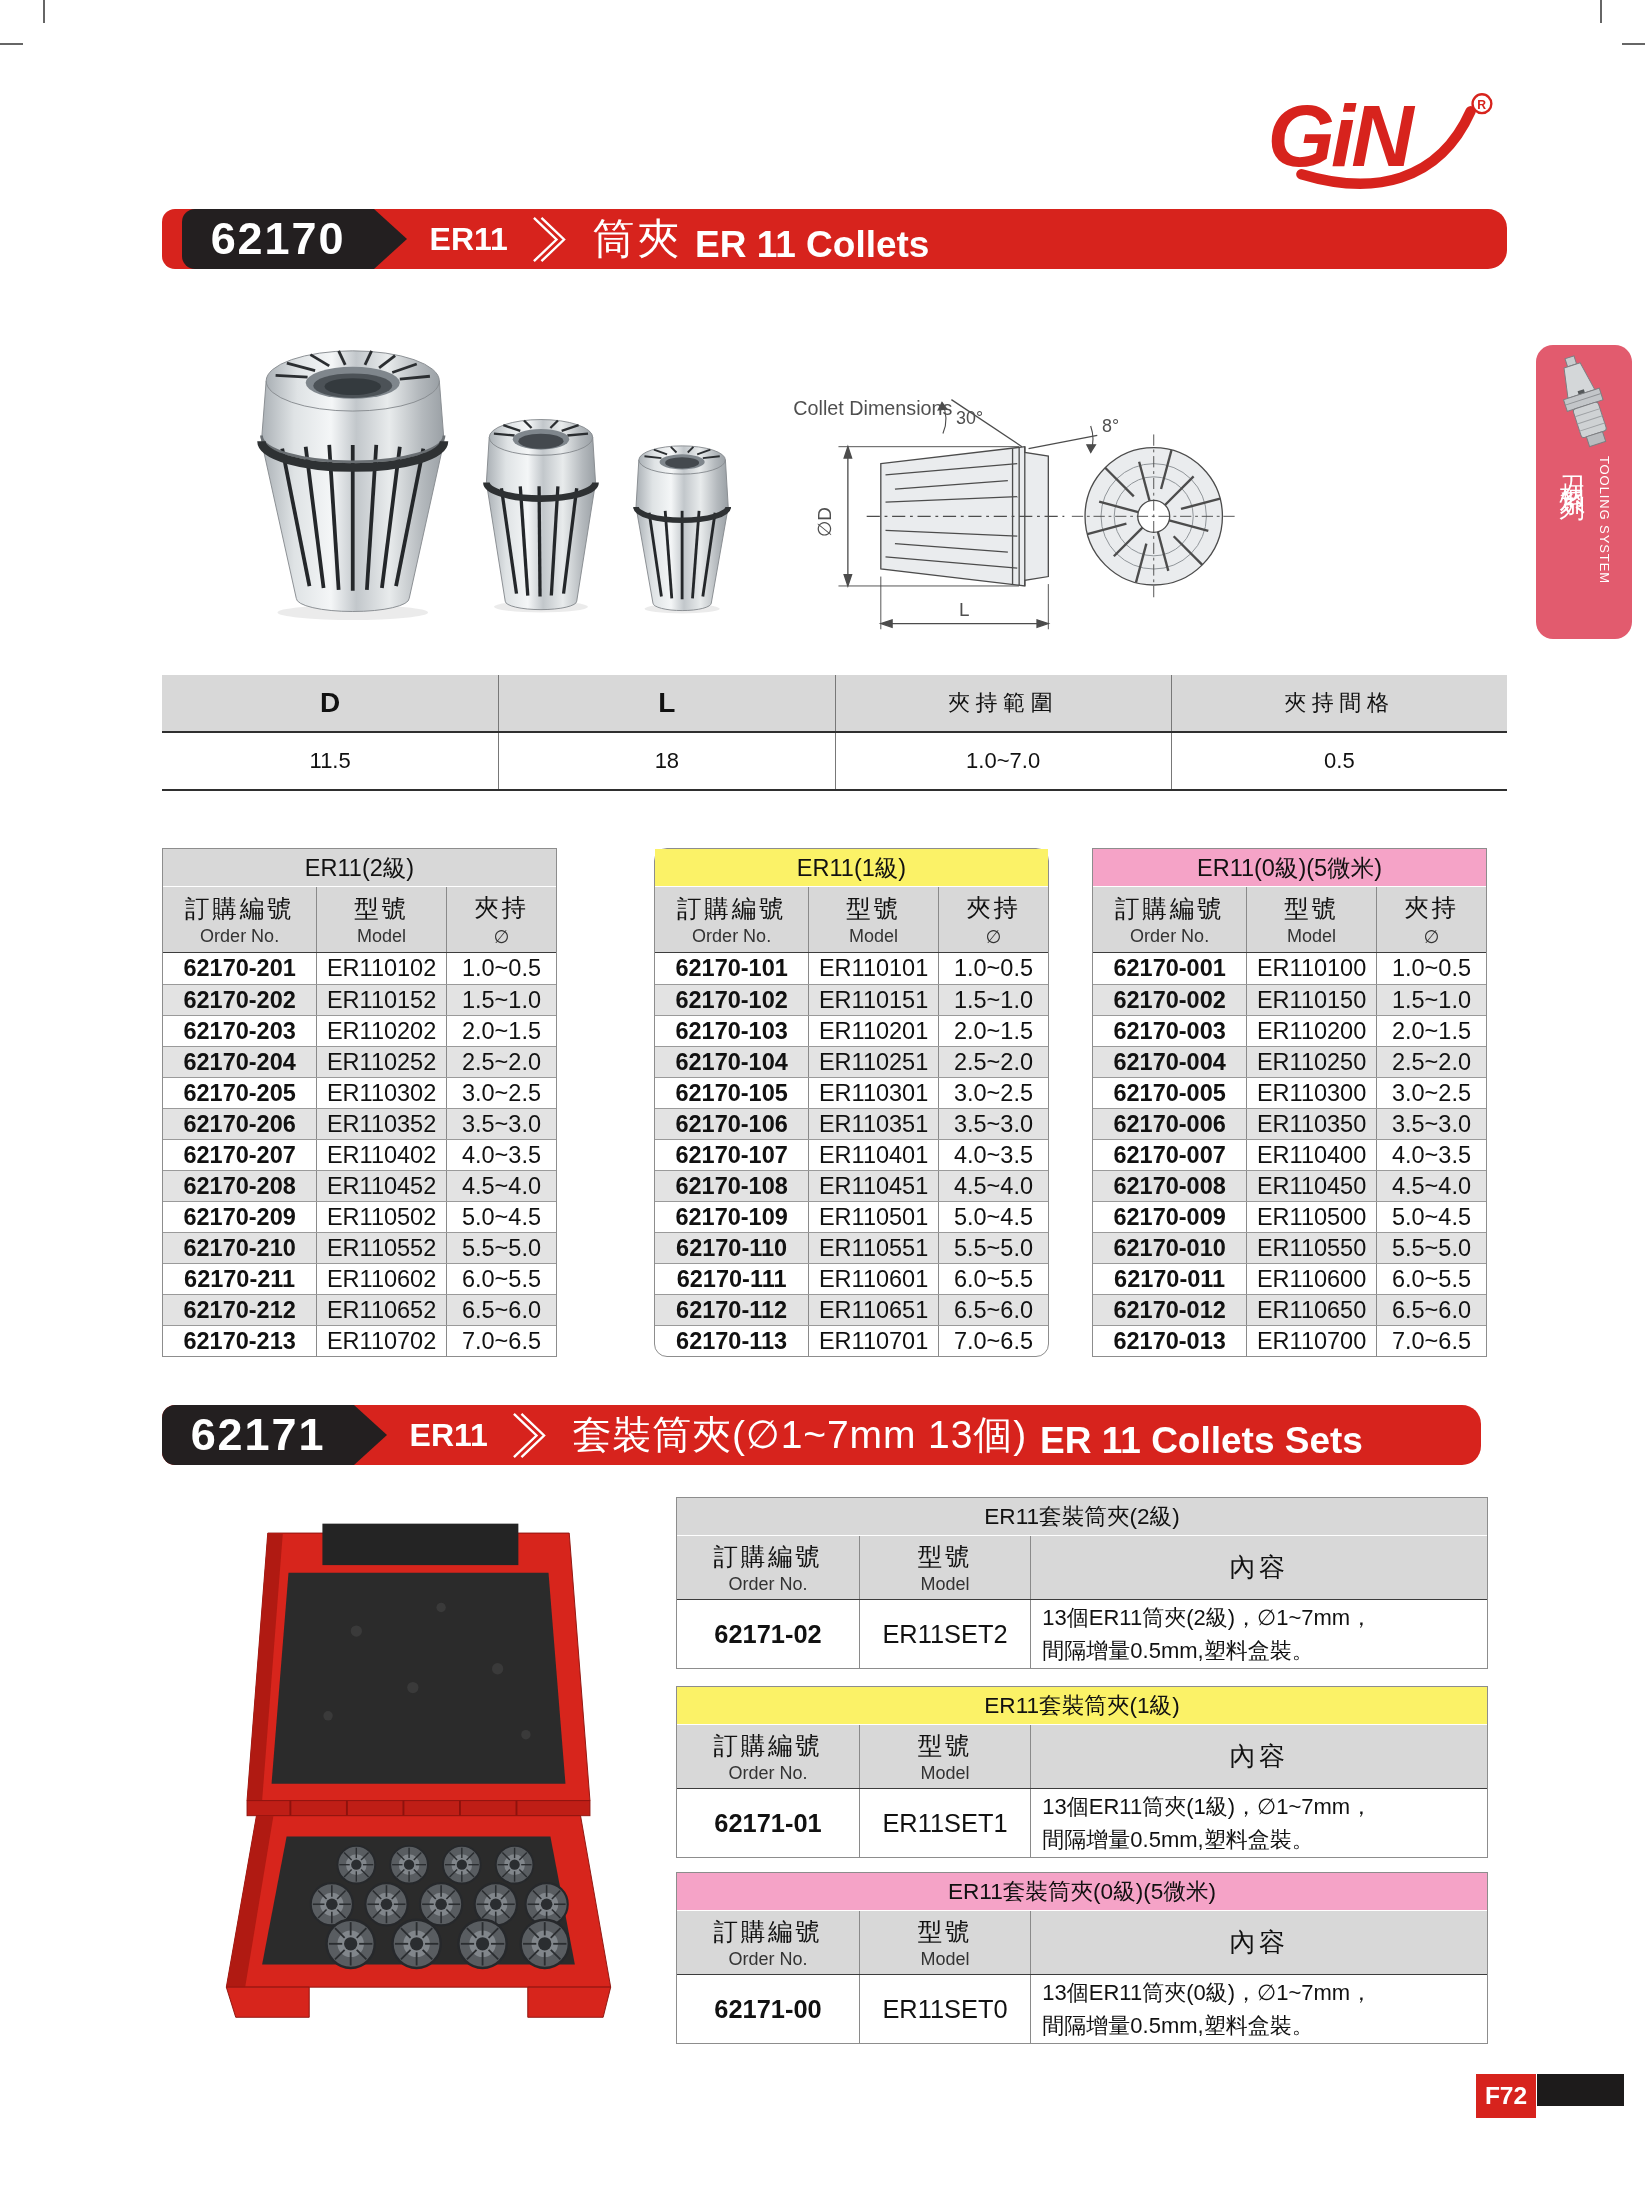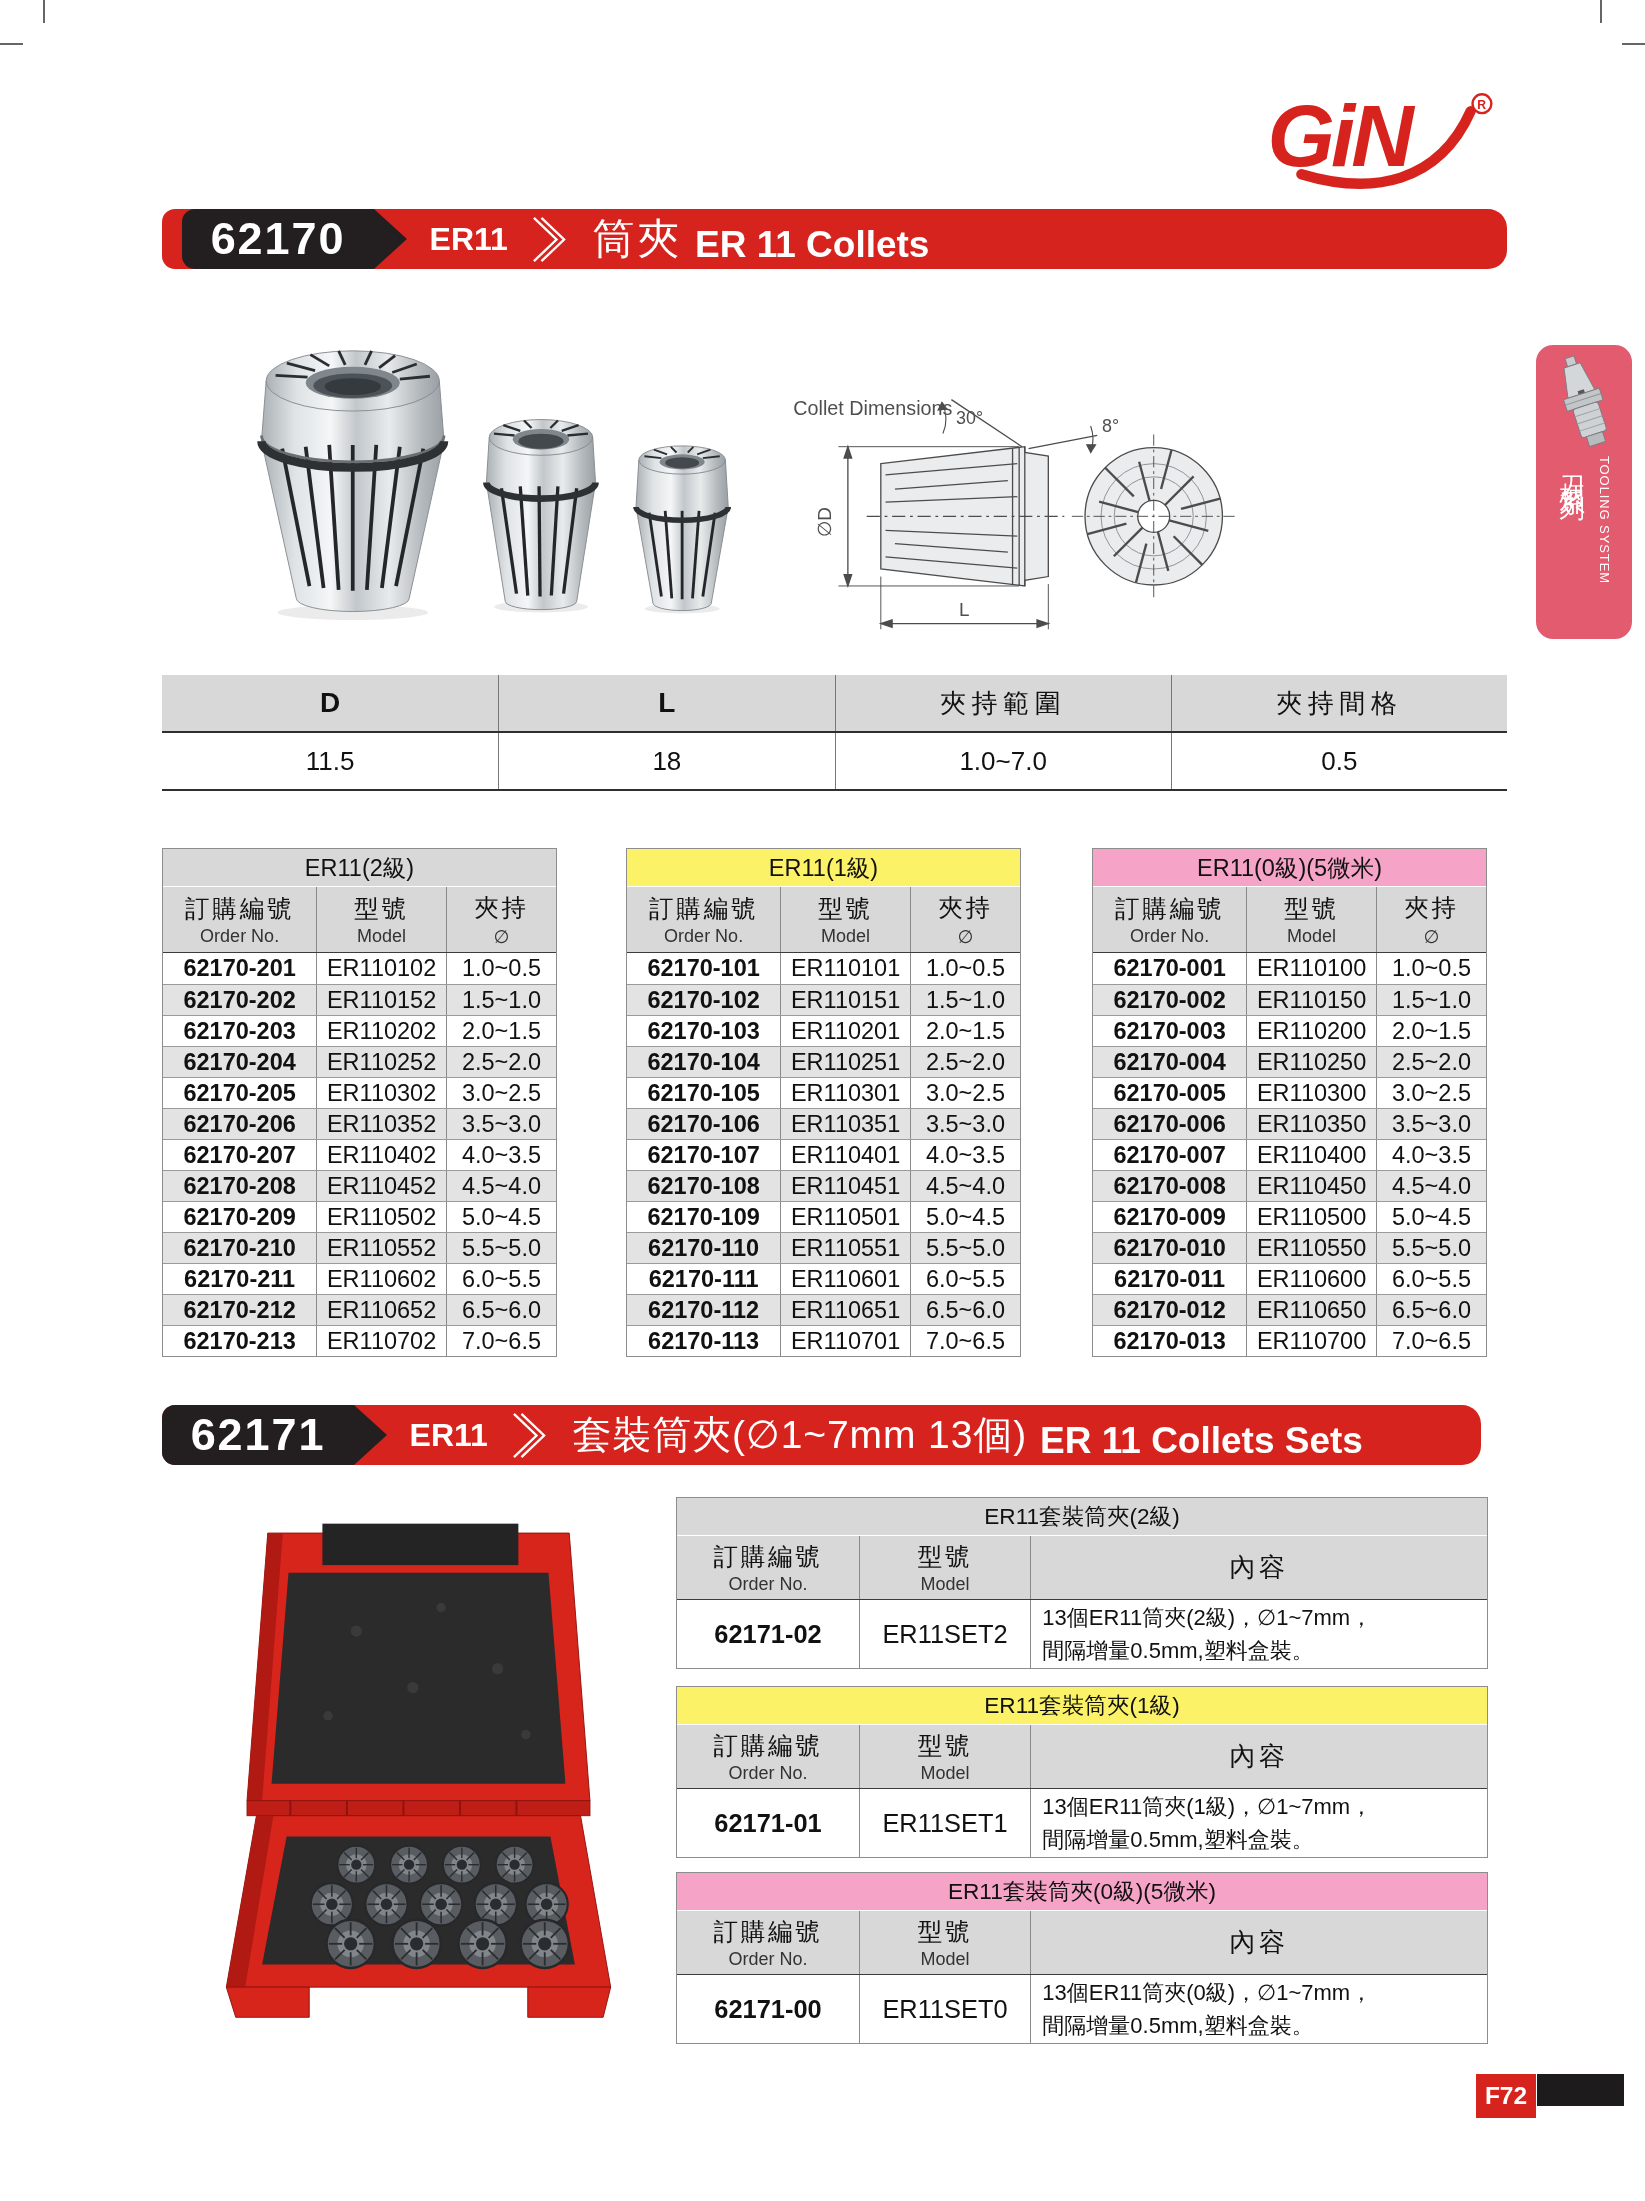"夾持範圍" .dimcell { font-size: 26px -> 22px }
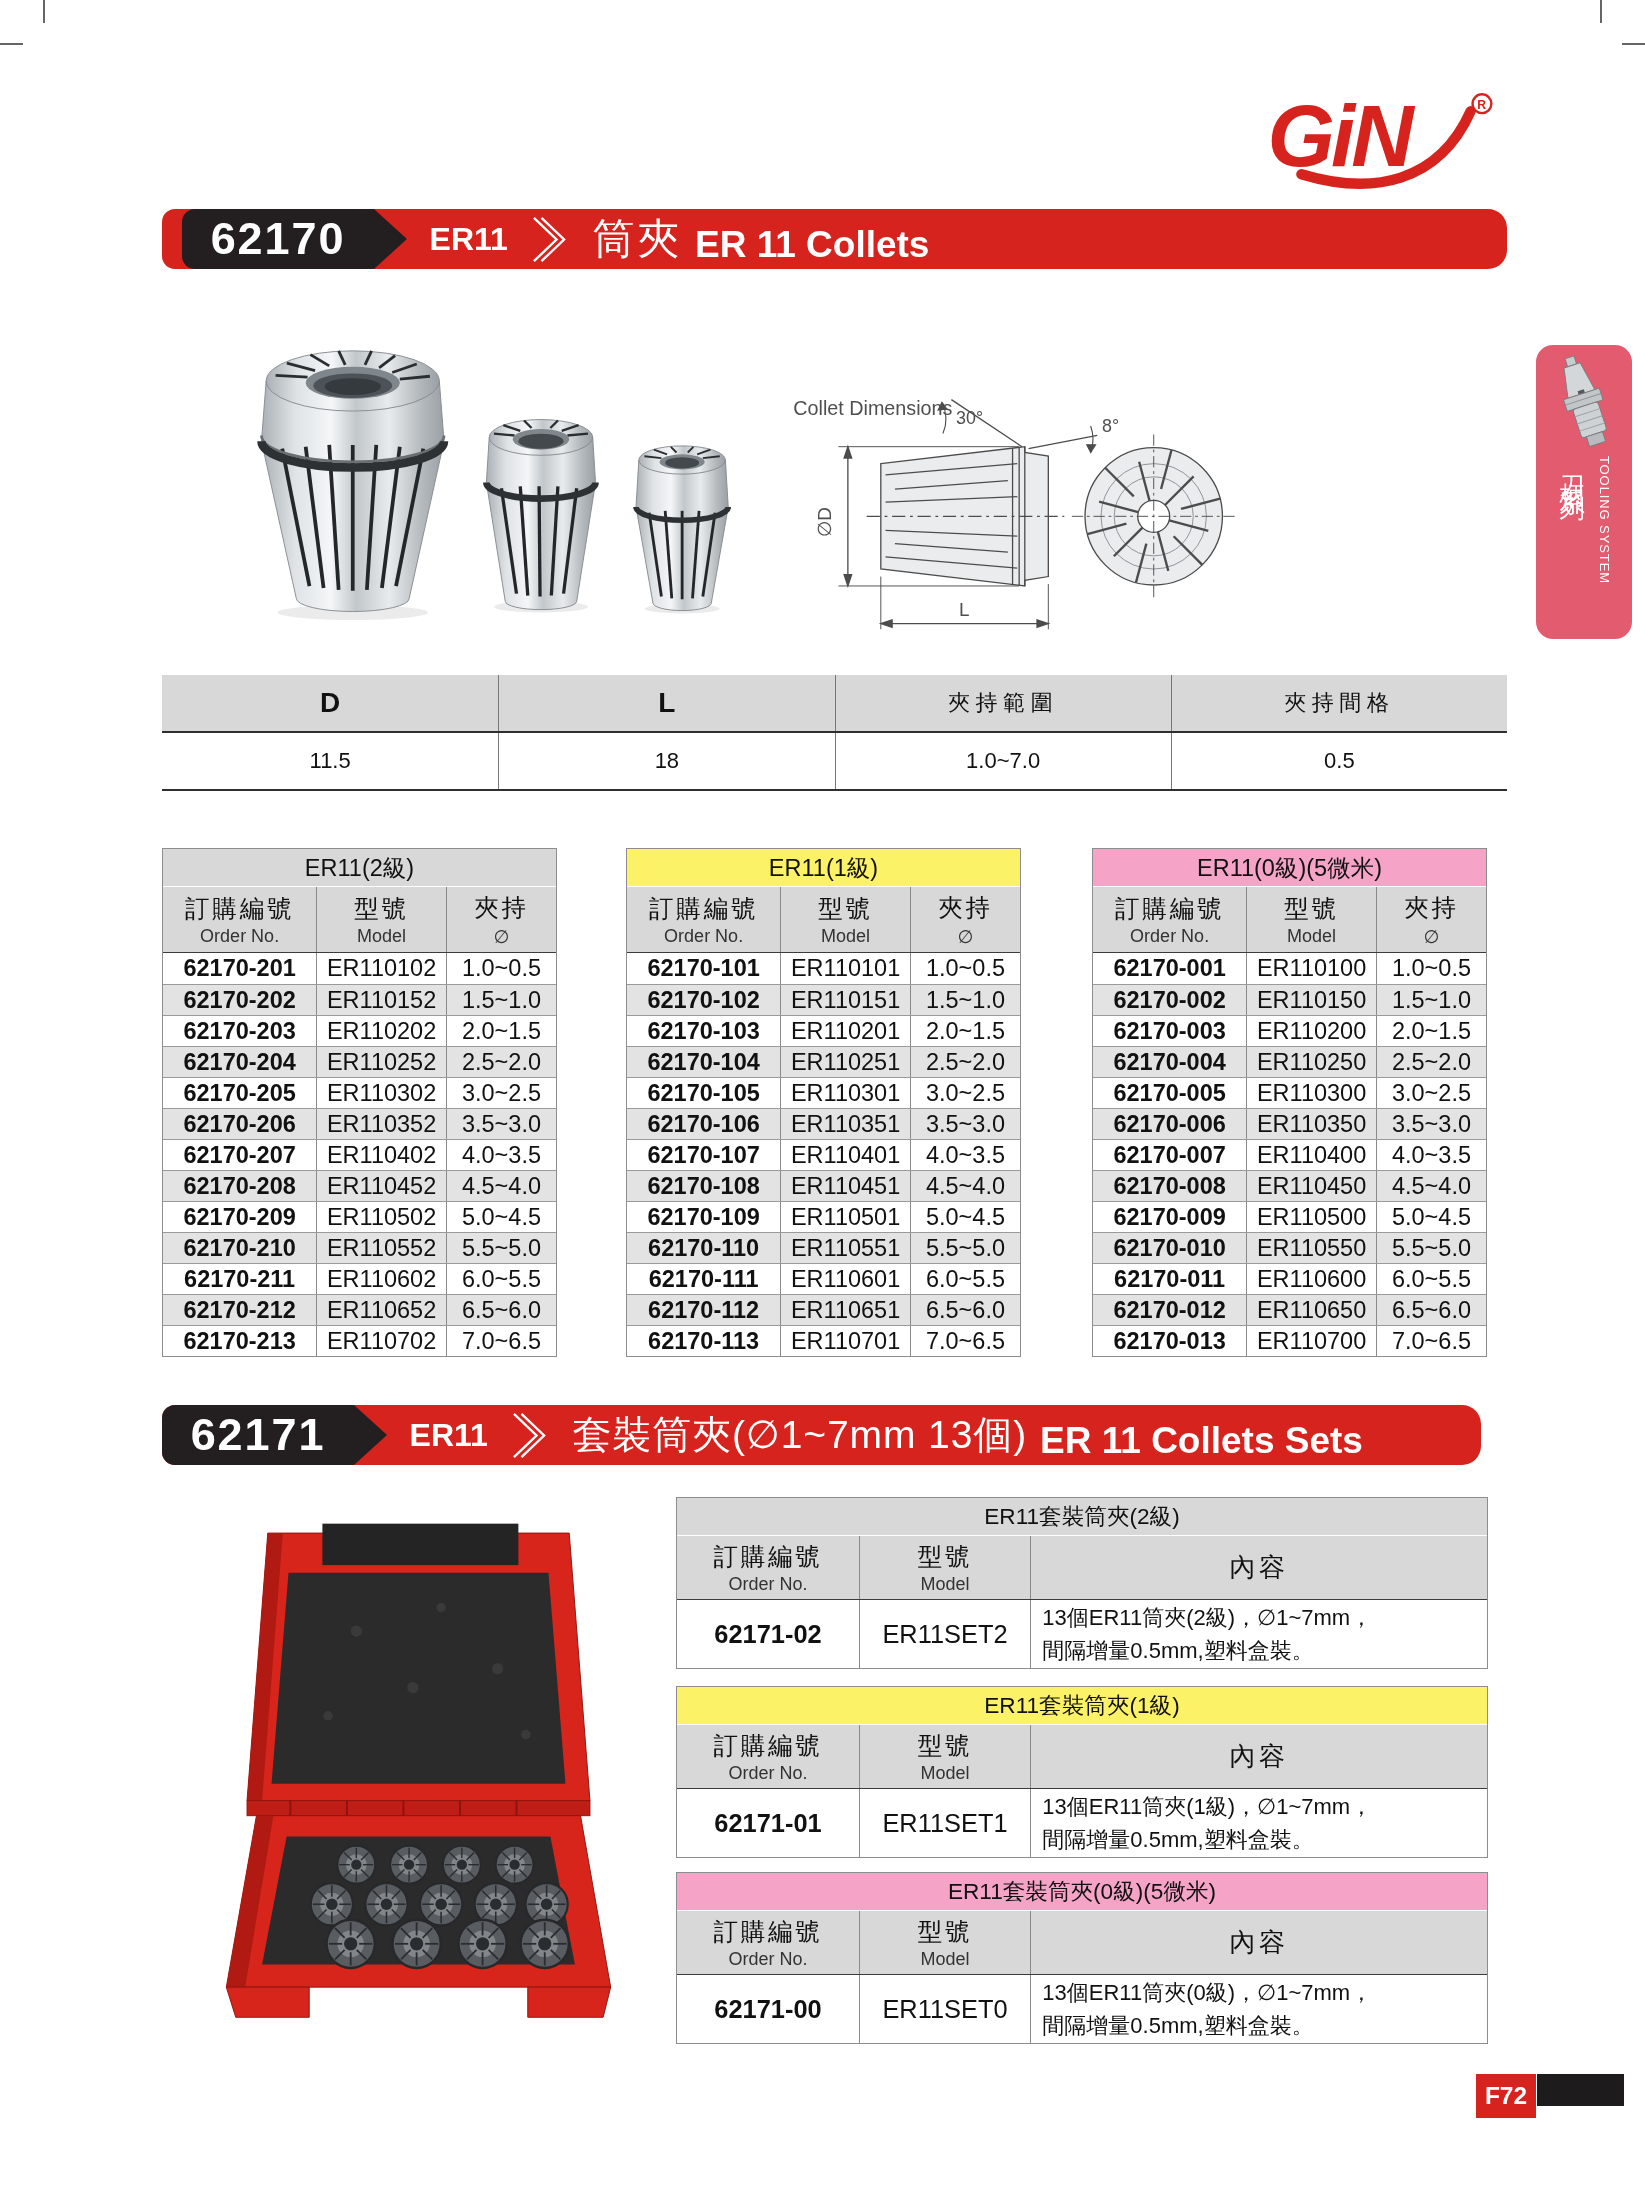"ER11(1級)" div.ptable { border-radius: none -> 13px; left: 626px -> 654px }
